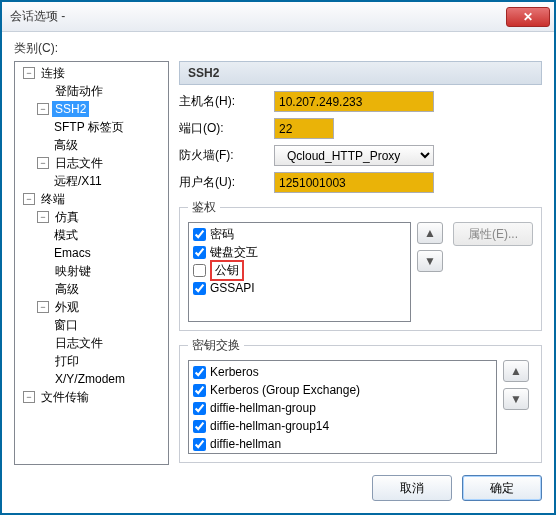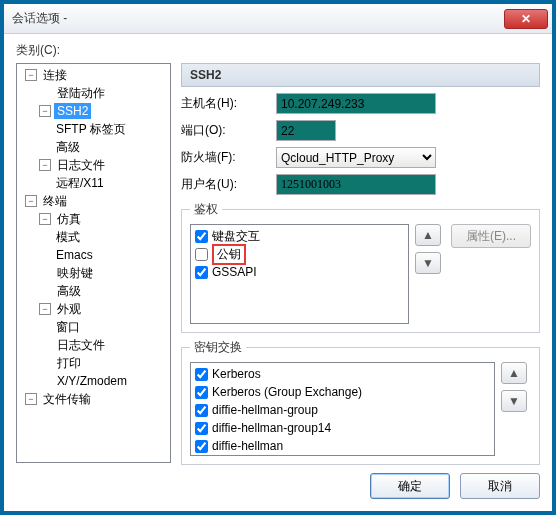"会话选项 -" .window { border: 4px solid #0369a1 -> 2px solid #0369a1 }
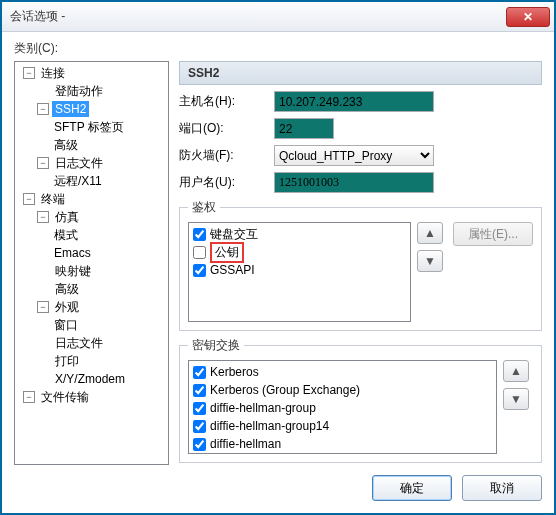"10.207.249.233" .form-row input[type=text] { background: #0f766e -> #eab308 }
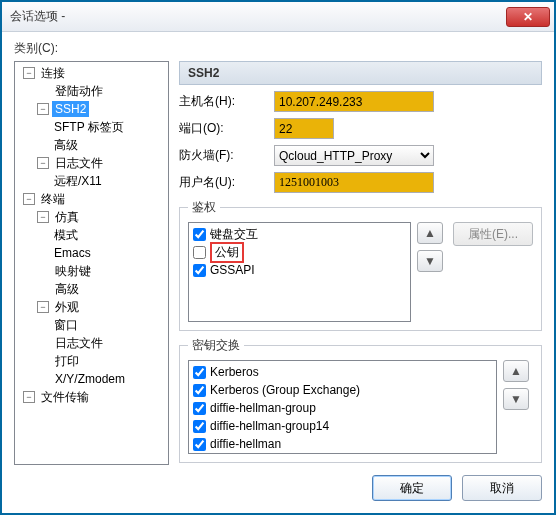"Qcloud_HTTP_Proxy" .form-row select { padding: 0 0 -> 0 8px }
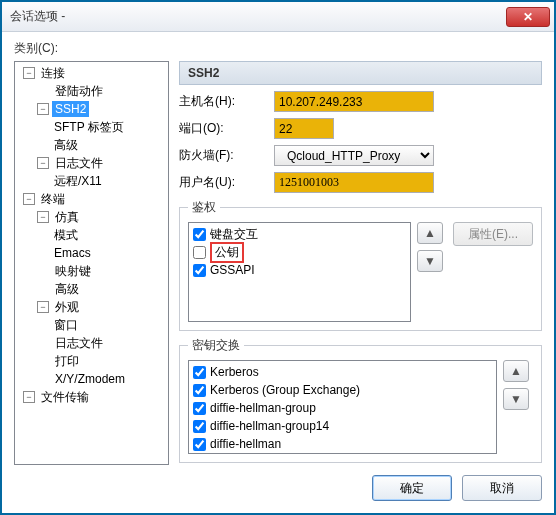"1251001003" input { font-family: Liberation Serif, serif -> none }
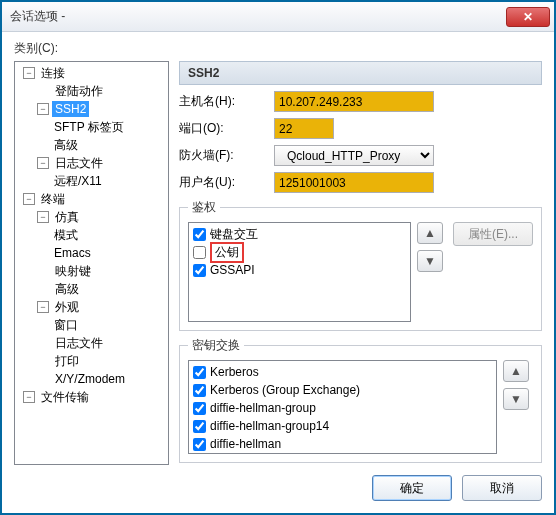"密码" div.list-item { html: none -> <div> <input> <span>密码</span> </div> }
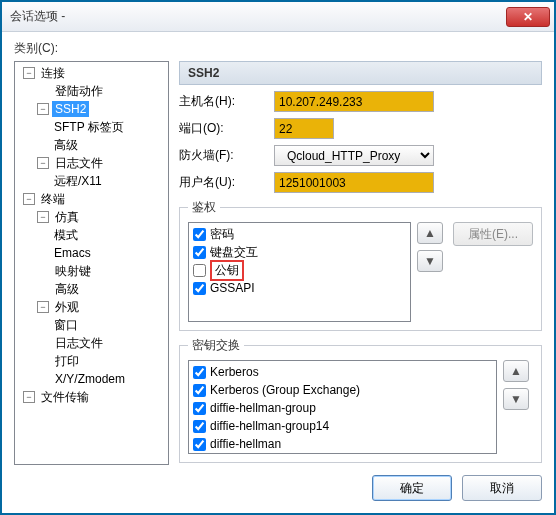"确定" button.dlg-btn { order: before "取消" -> after "取消" }
